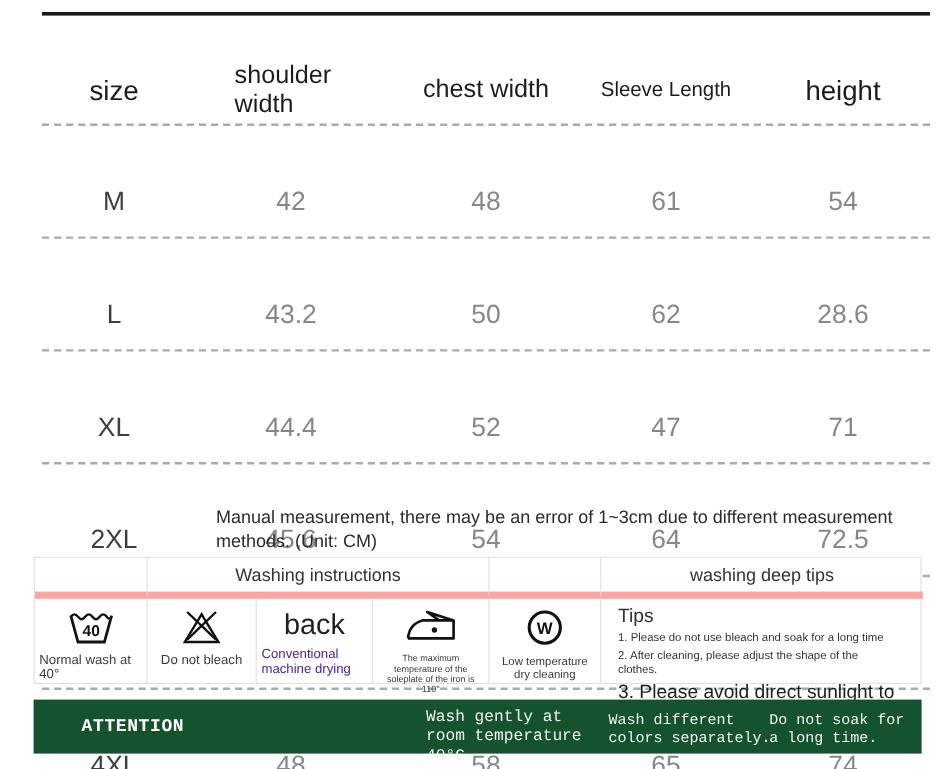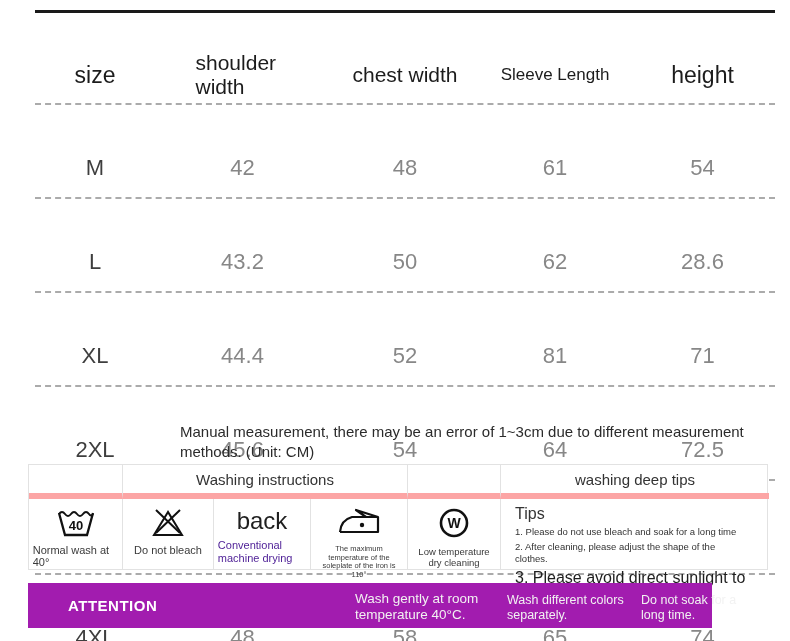"81" div.cell-val { text: 81 -> 47 }
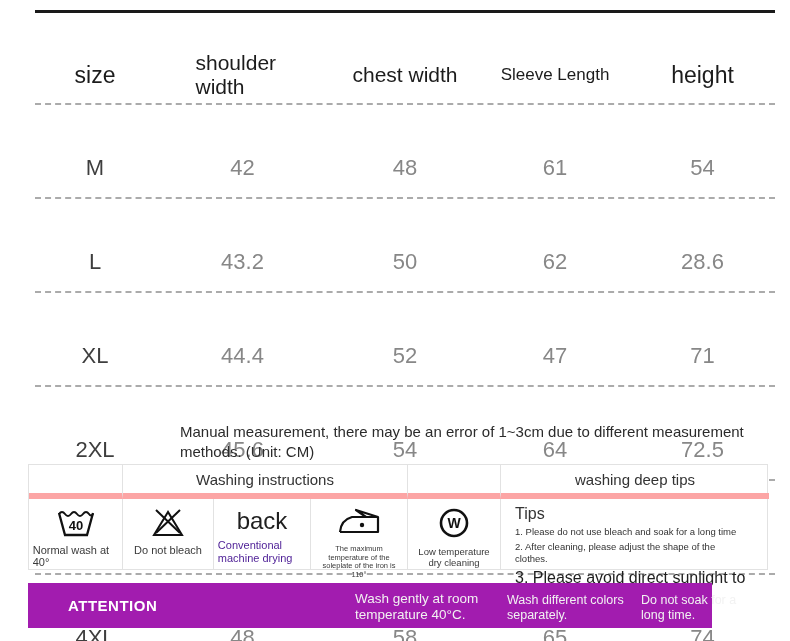"ATTENTION" .attention-bar { background: #a21caf -> #14532d; font-family: none -> Liberation Mono, monospace; width: 684px -> 740px }
